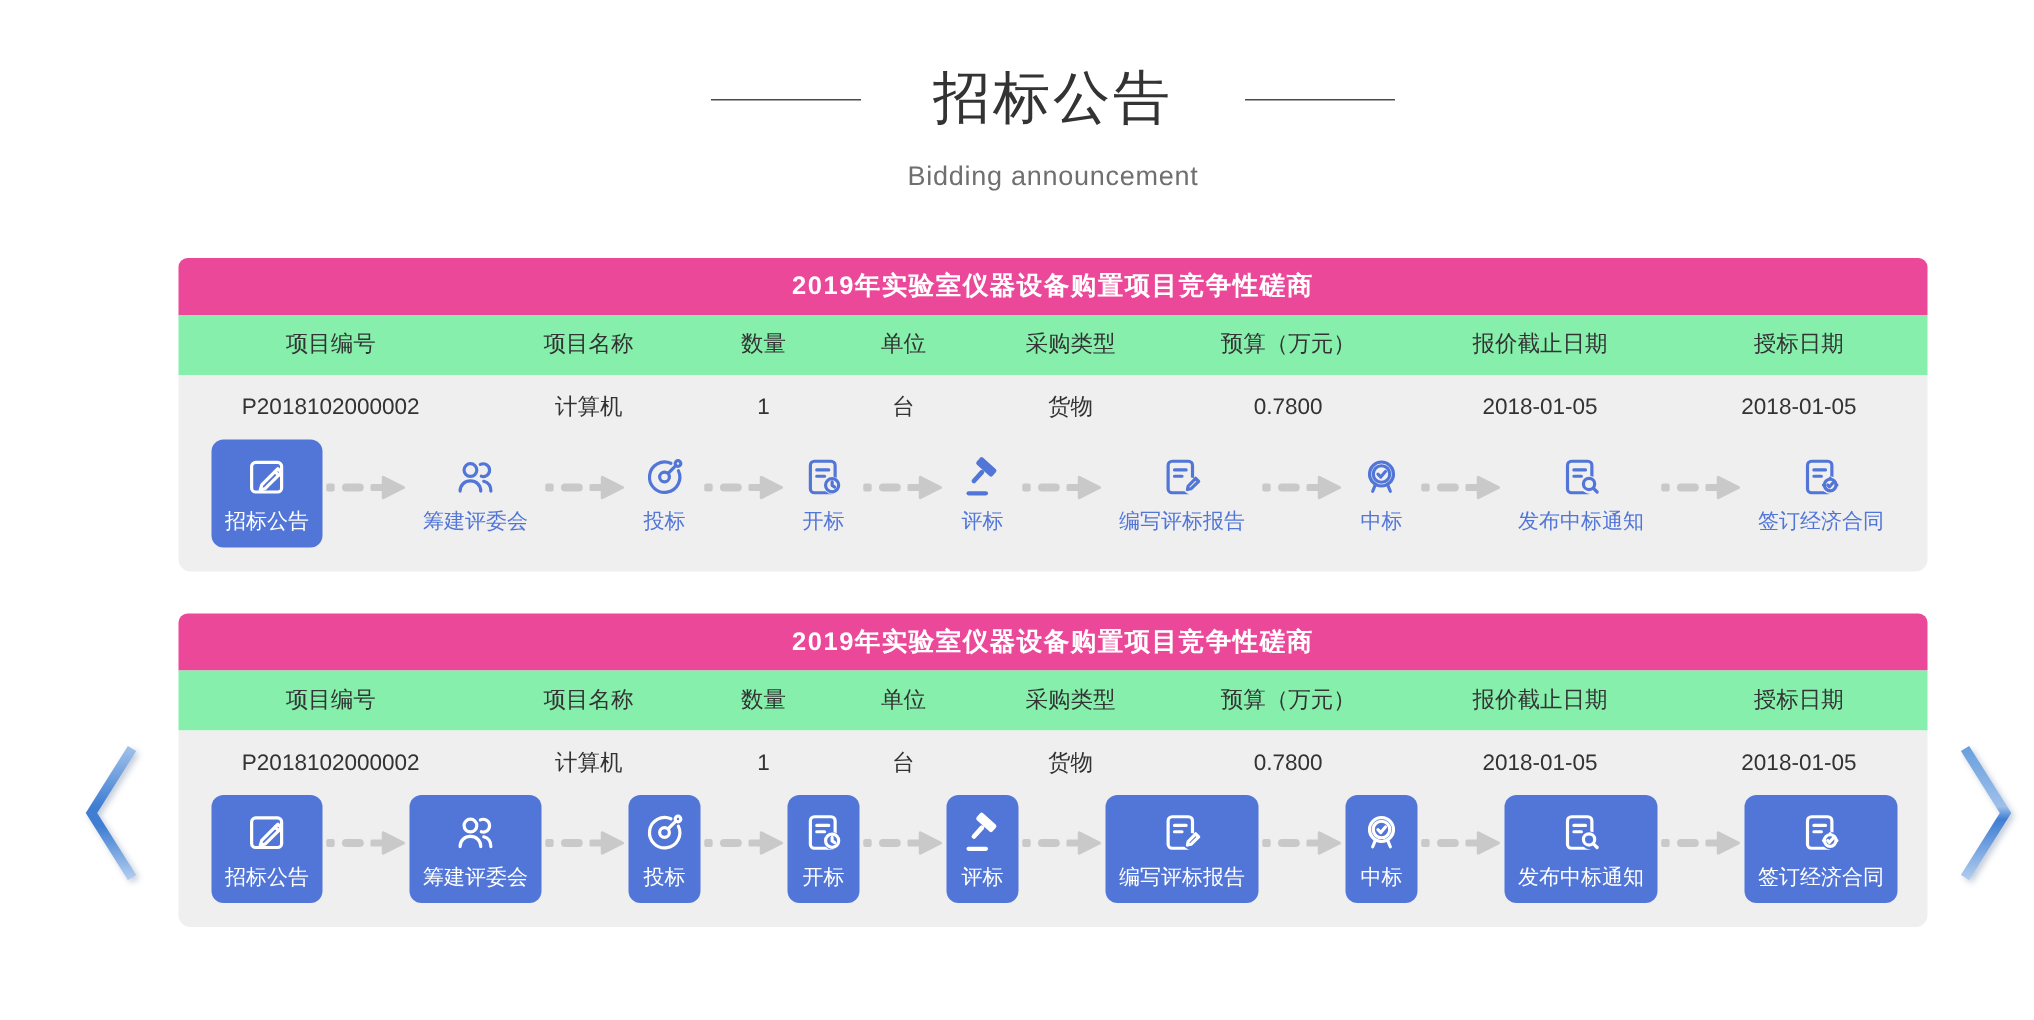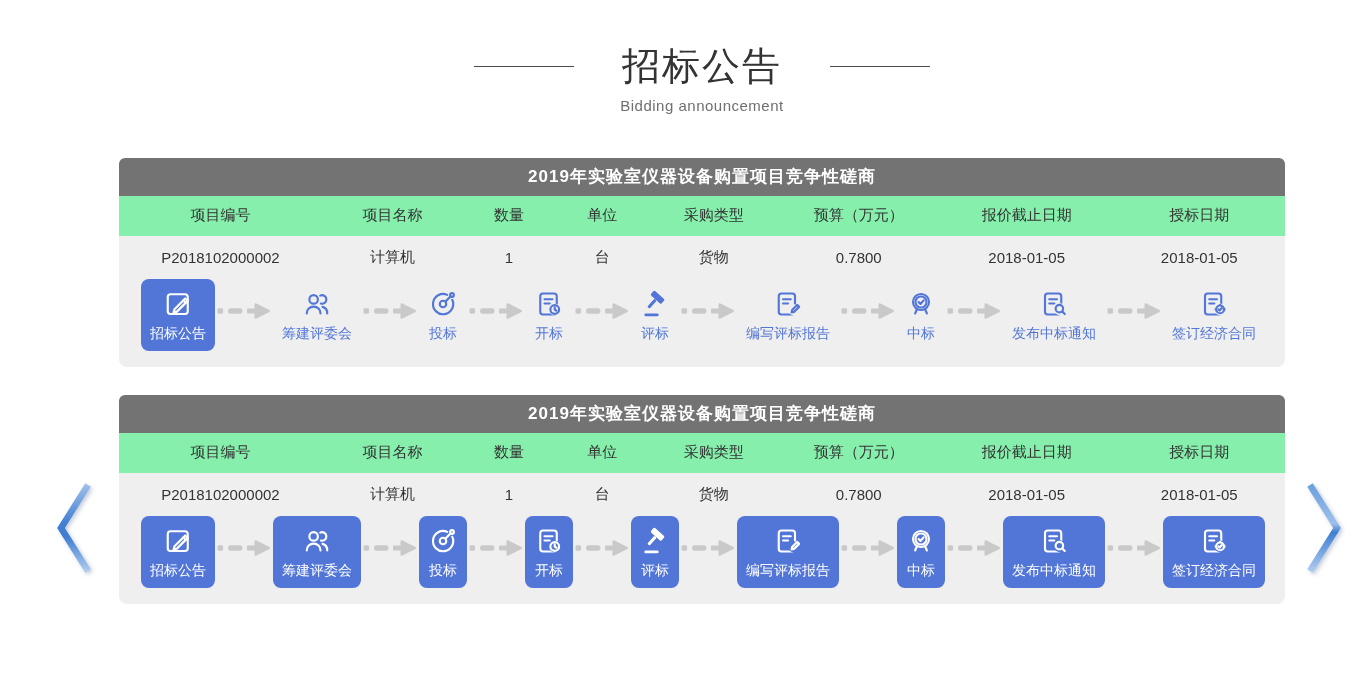"Bidding announcement" .page-subtitle { font-size: 15px -> 18px; margin-top: 9px -> 19px }
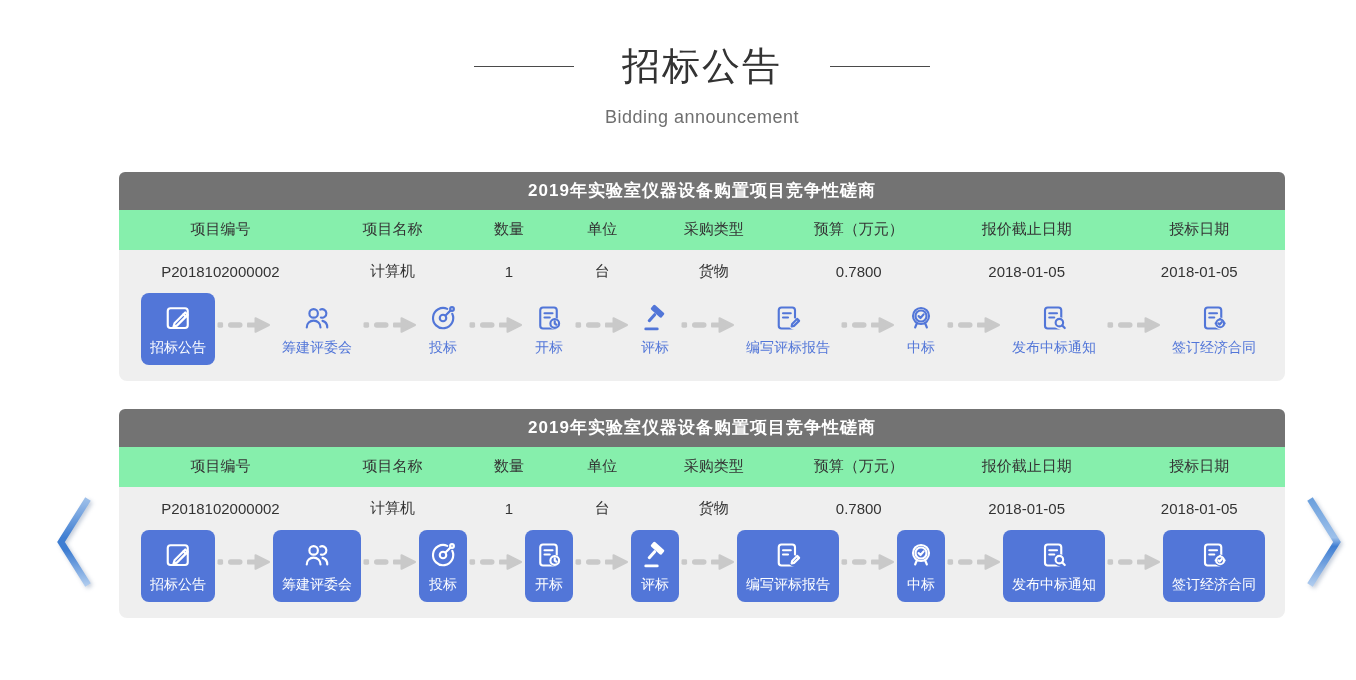"2019年实验室仪器设备购置项目竞争性磋商" .card-header { background: #737373 -> #ec4899 }
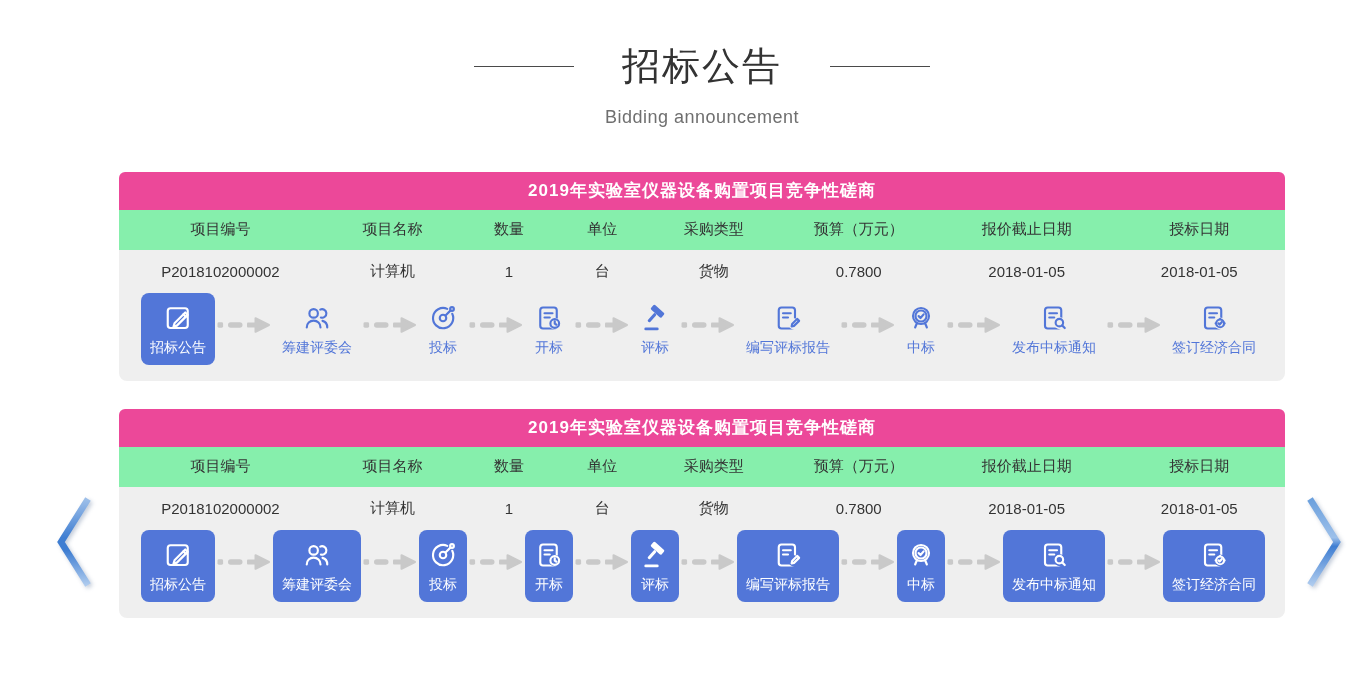"P2018102000002" .data-row { justify-content: none -> center }
